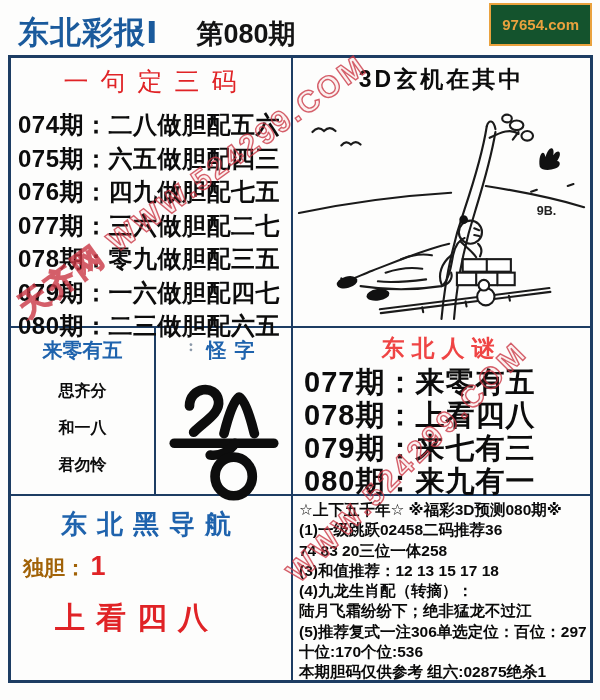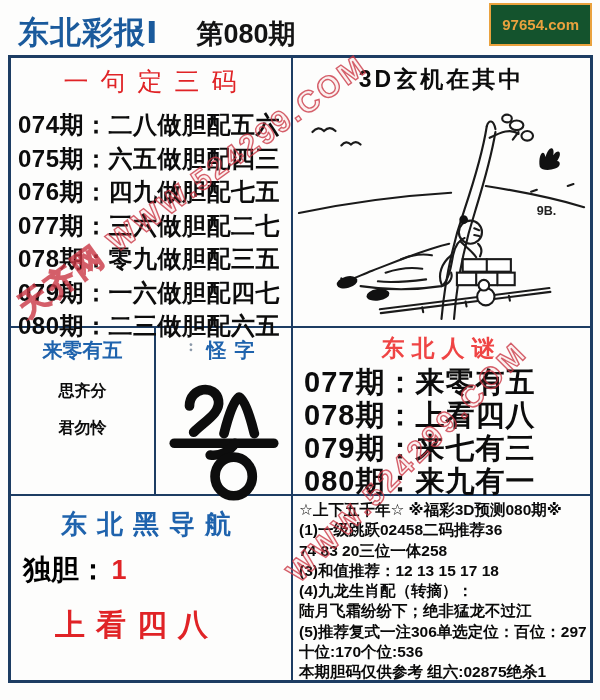"和一八" div { html: none -> <div>和一八</div> }
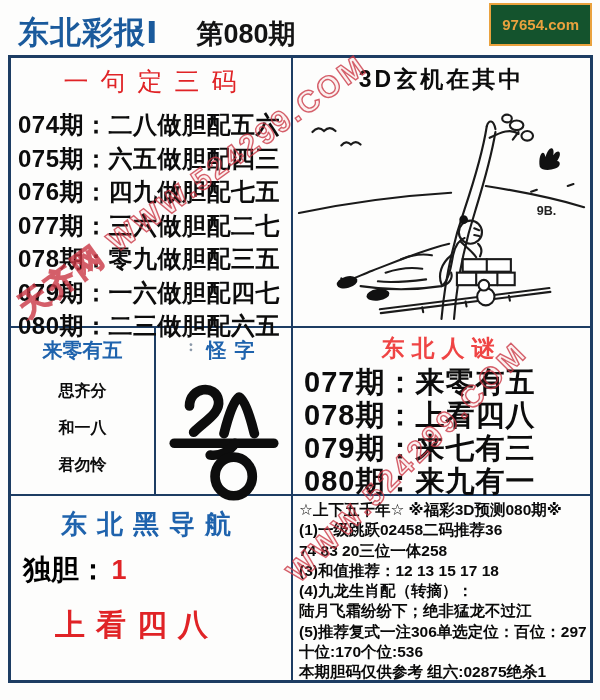"独胆：" .dan-label { color: #000000 -> #a16207; font-size: 28px -> 21px }
